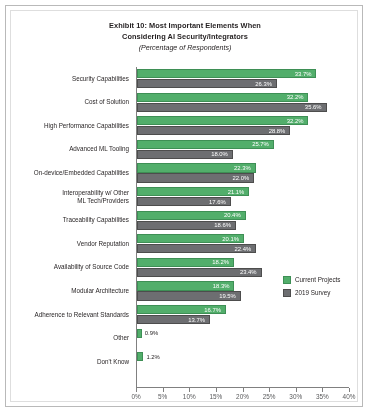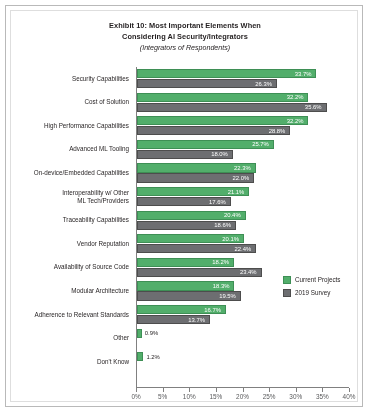"(Integrators of Respondents)" div.subtitle-line { text: Integrators -> Percentage }
